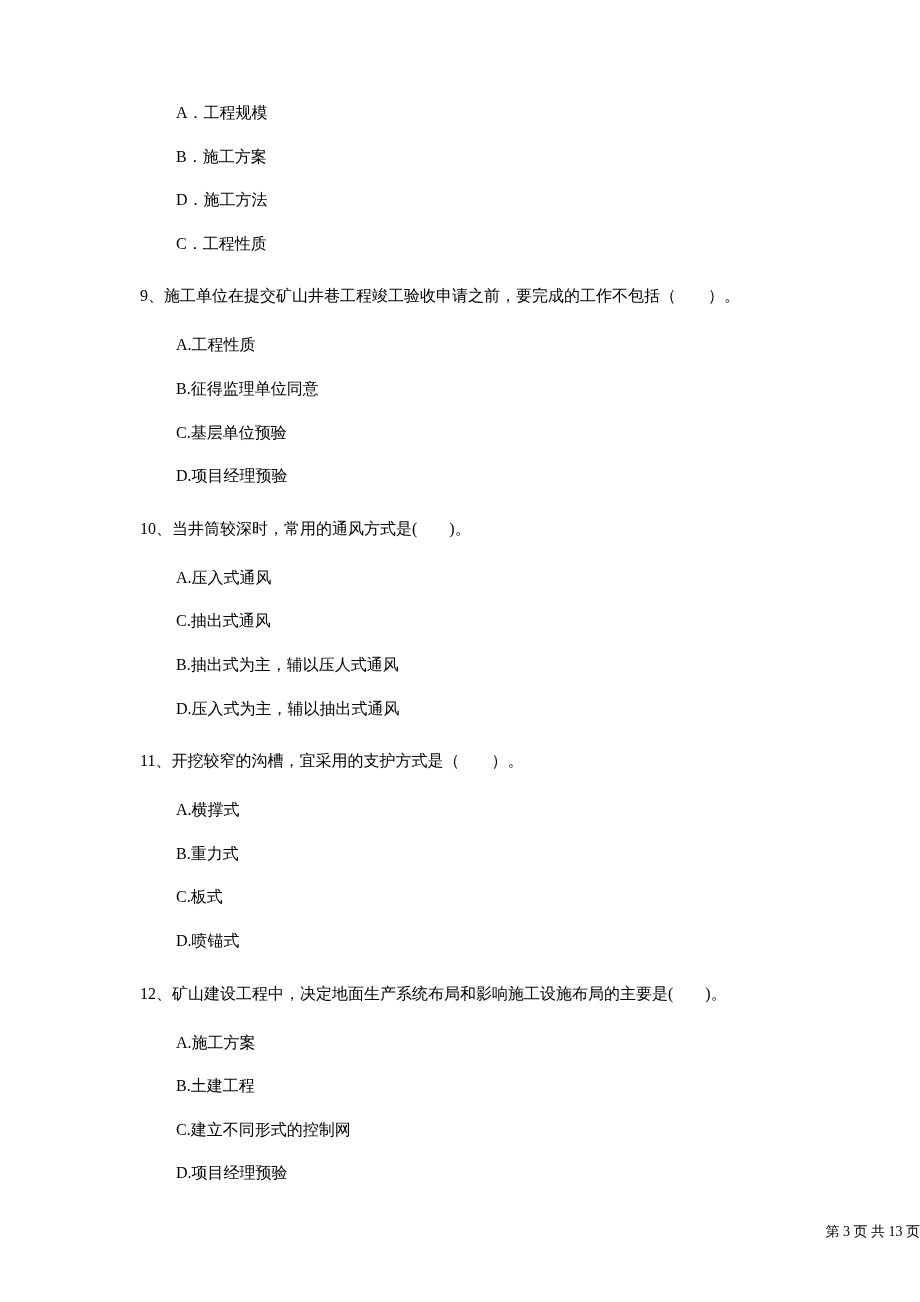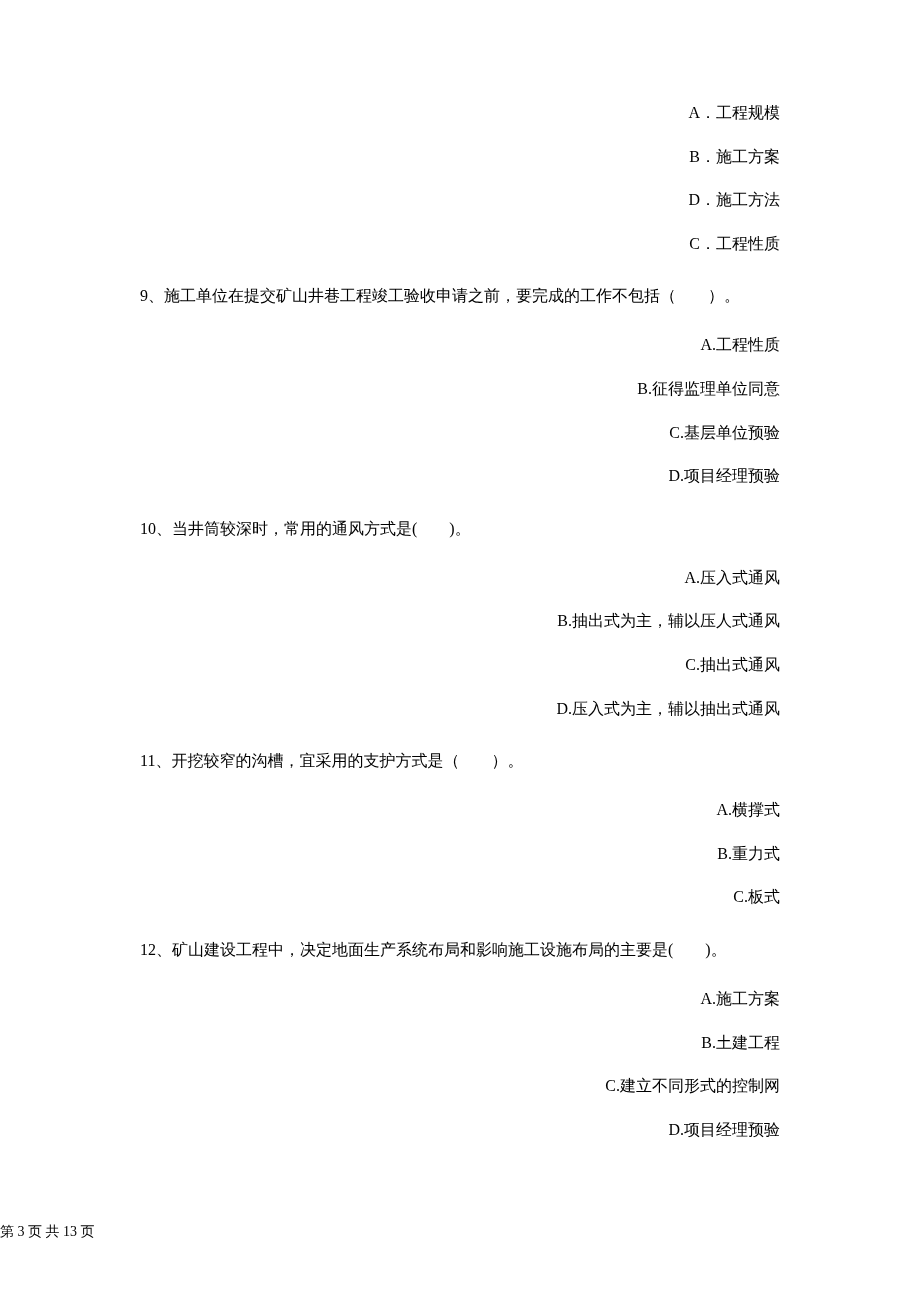"A．工程规模" .options { text-align: right -> none }
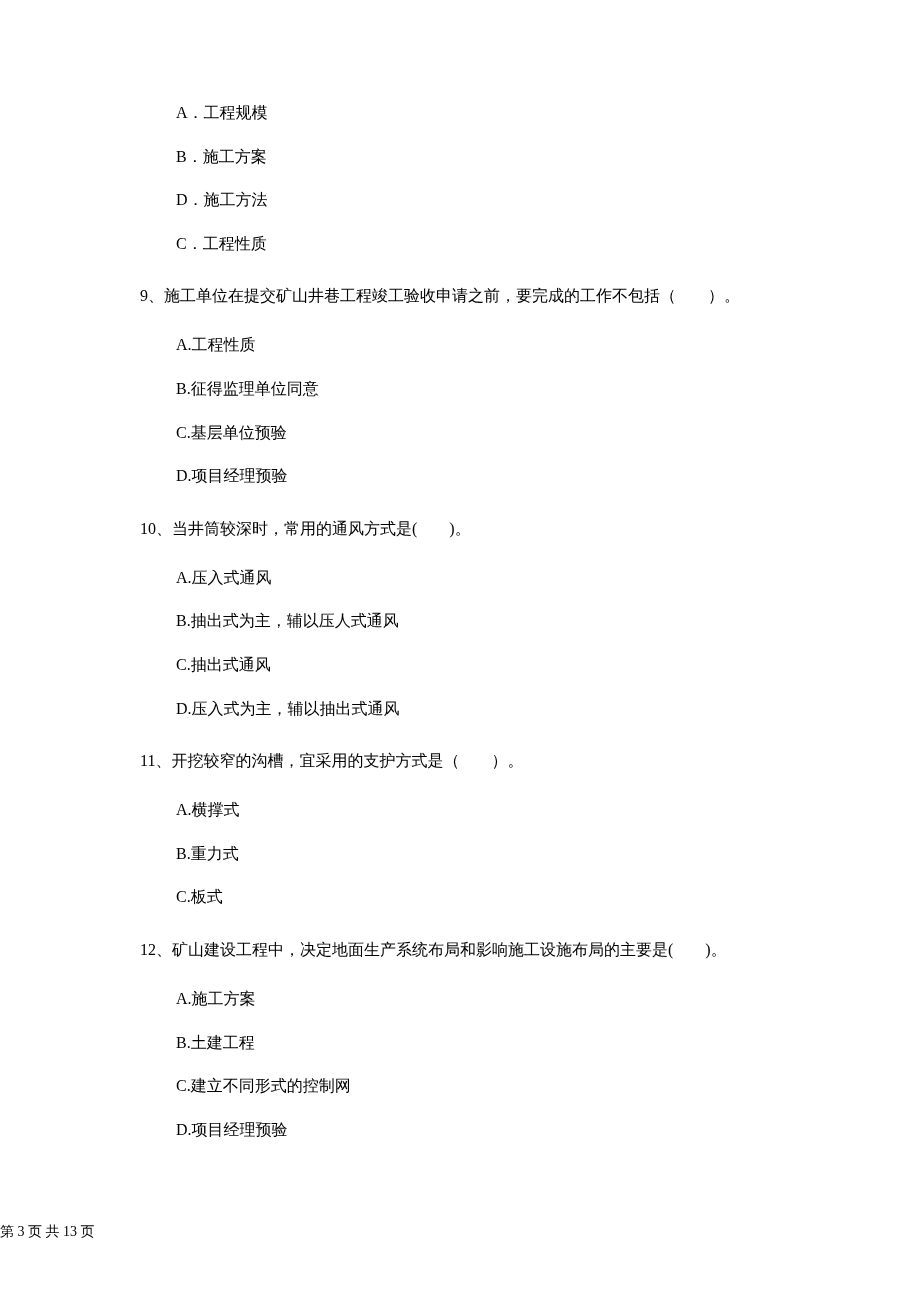"B.抽出式为主，辅以压人式通风" div.option { order: before "C.抽出式通风" -> after "C.抽出式通风" }
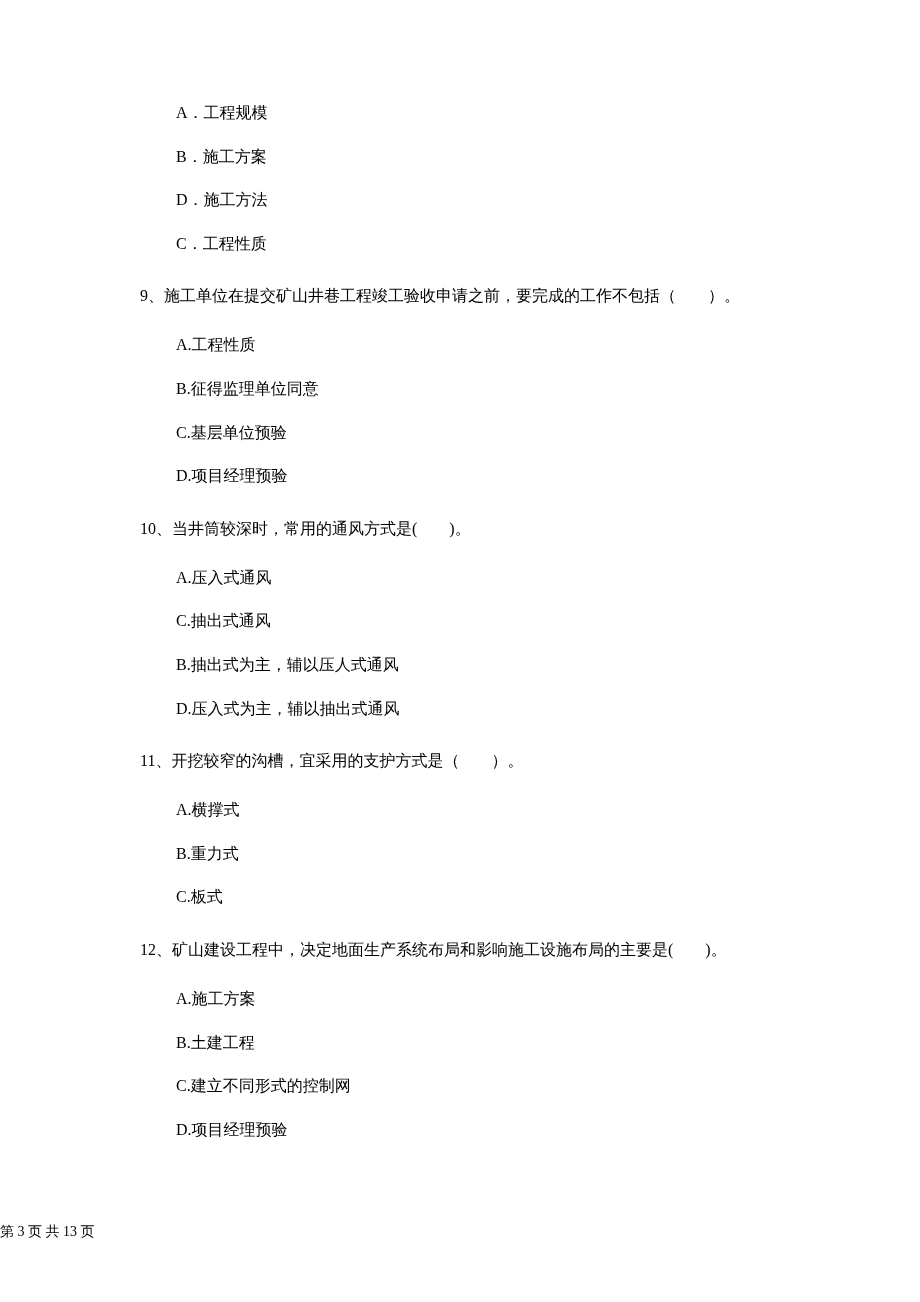"D.喷锚式" div.option { html: none -> <div>D.喷锚式</div> }
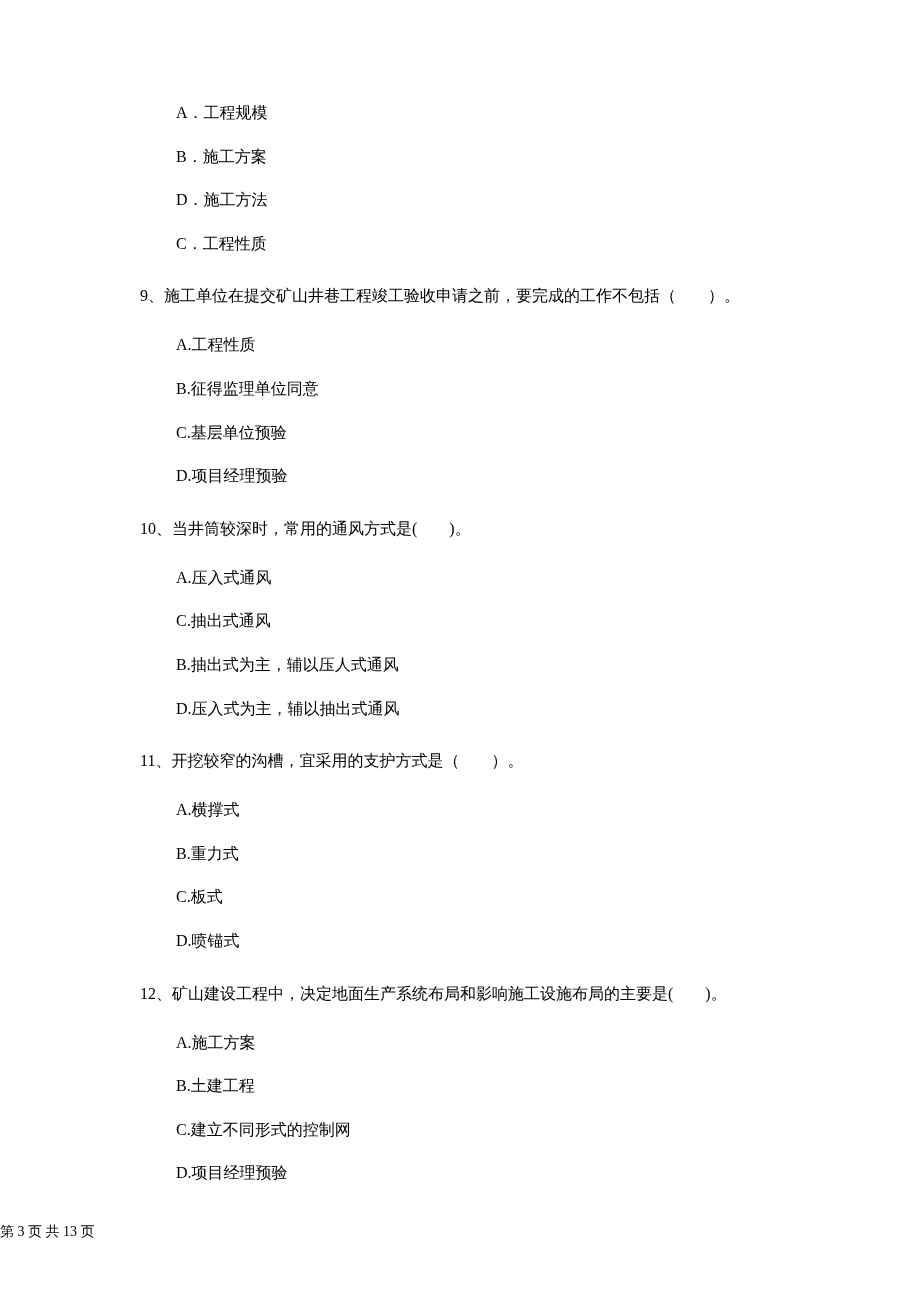"第 3 页 共 13" .footer { text-align: left -> right }
